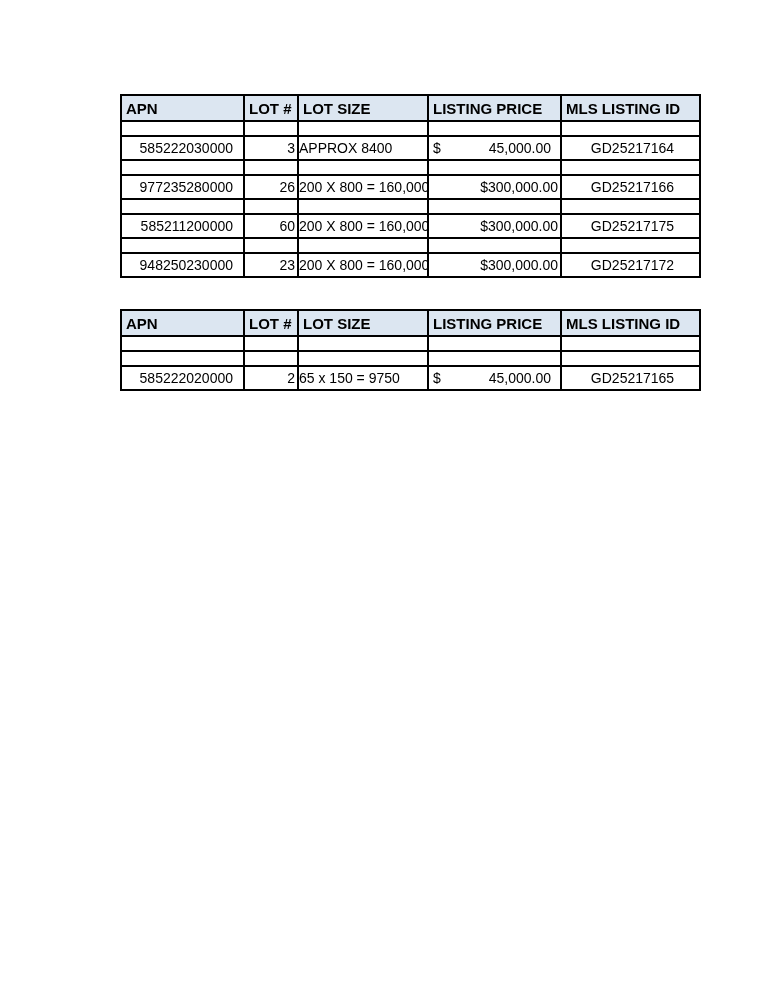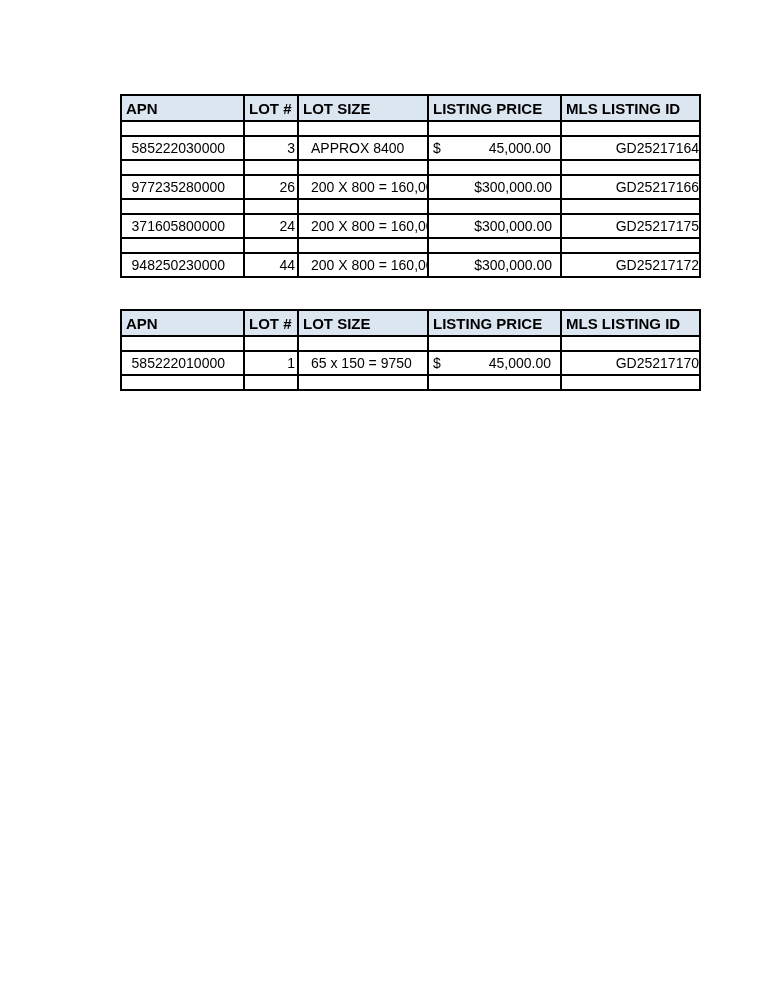"585222030000" td.apn { padding-right: 18px -> 10px }
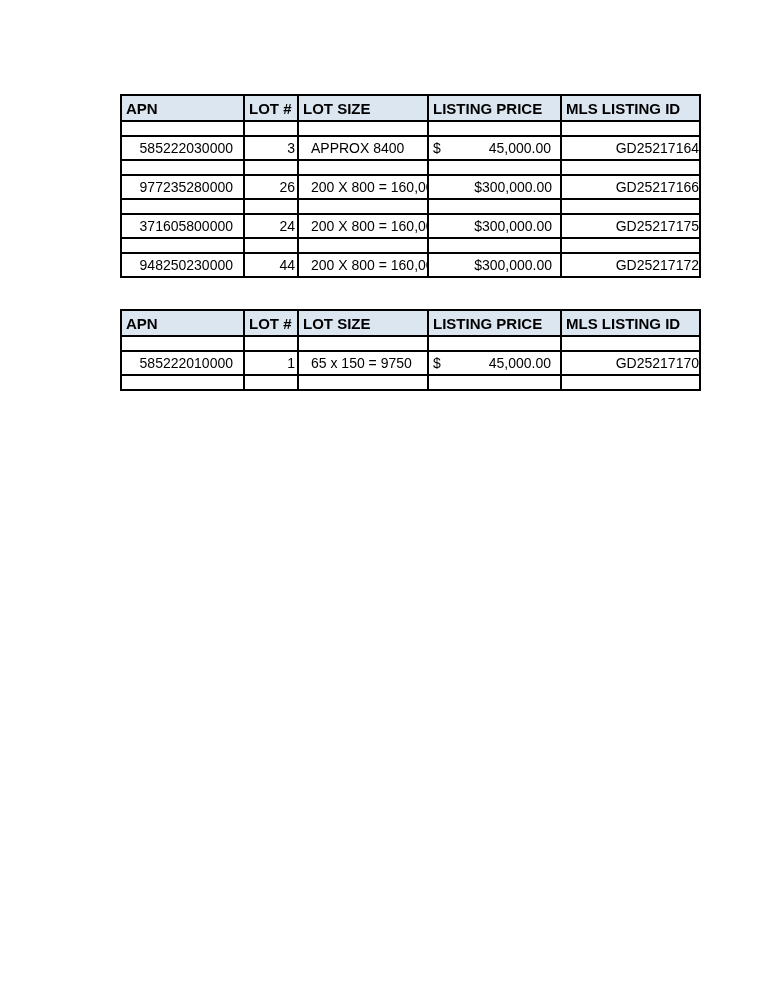"APPROX 8400" td.size { padding-left: 12px -> 0 }
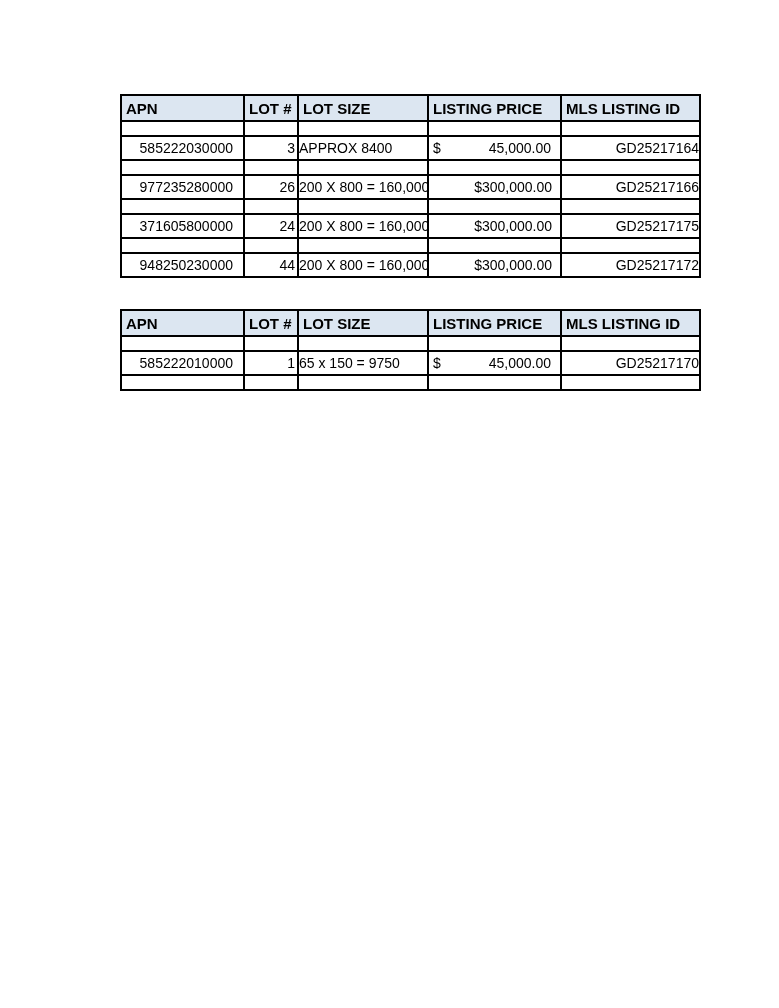"GD25217164" td.mls { text-align: right -> center }
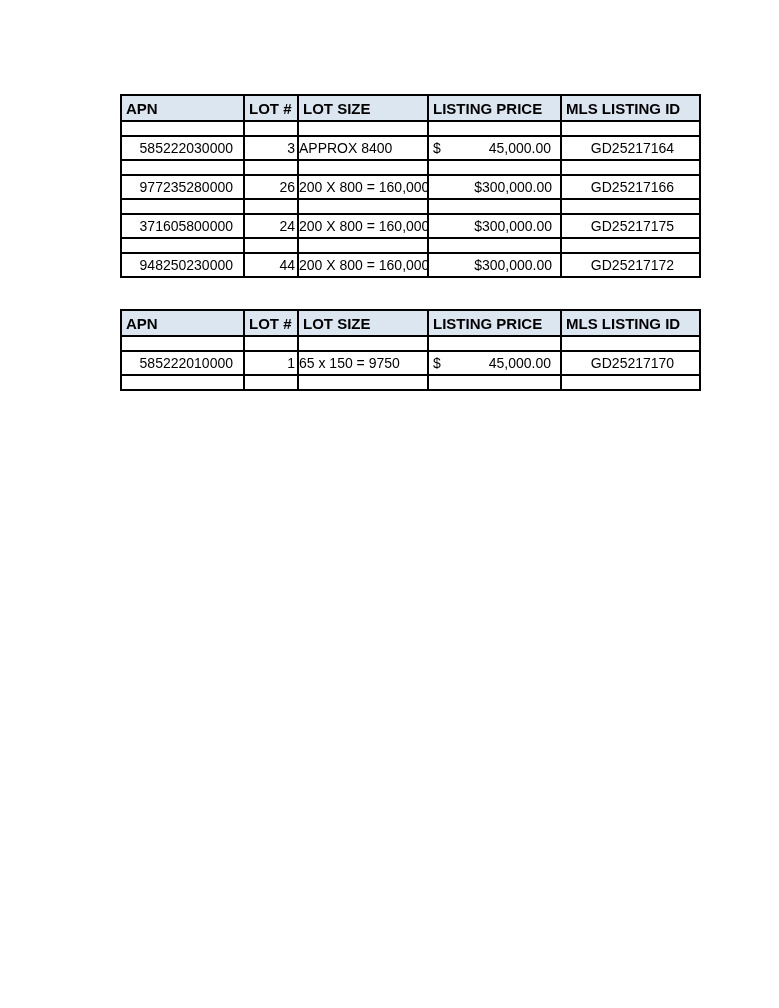"$300,000.00" td.price.plain { padding-right: 8px -> 2px }
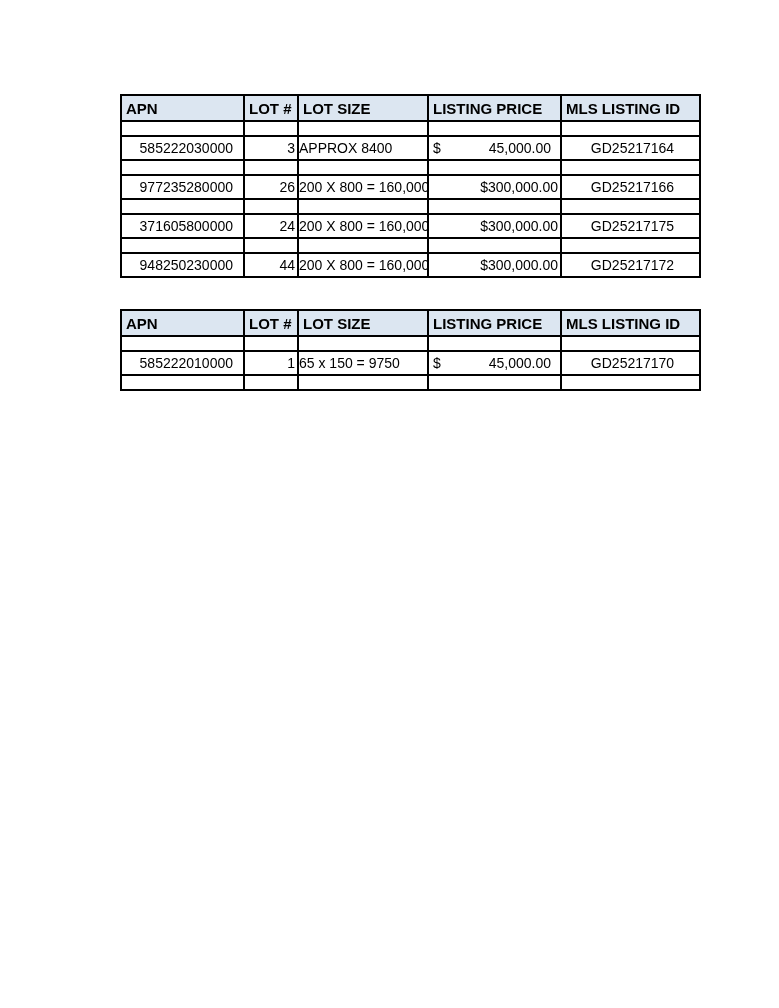"371605800000" td.apn { text: 371605800000 -> 585211200000 }
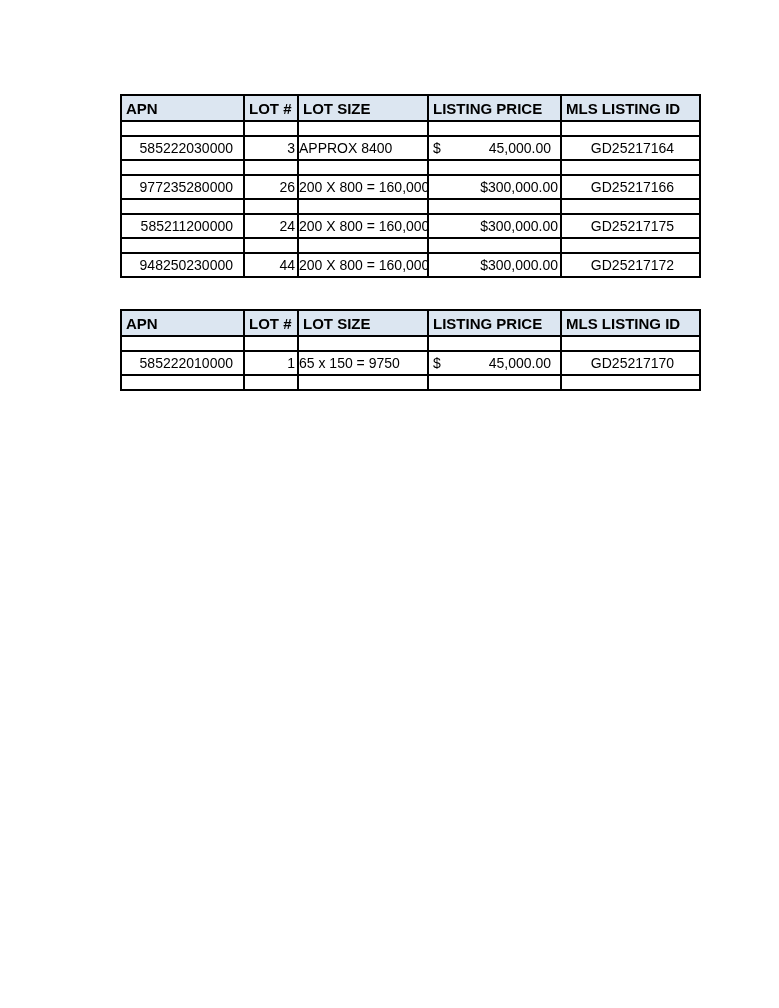"24" td.lot { text: 24 -> 60 }
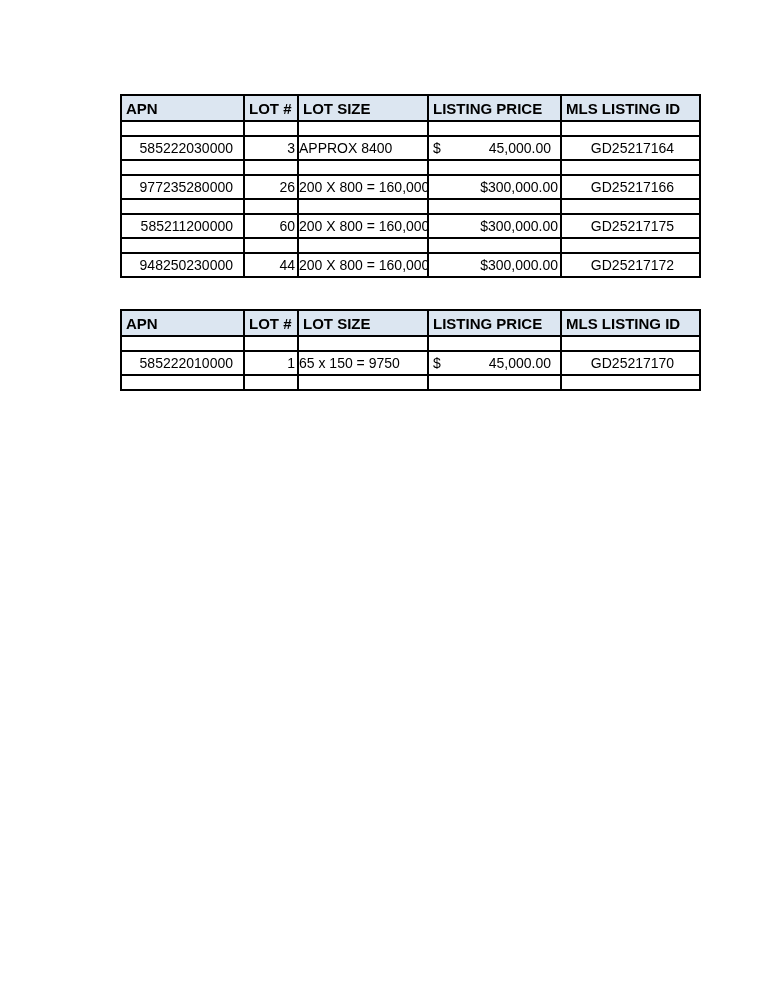"44" td.lot { text: 44 -> 23 }
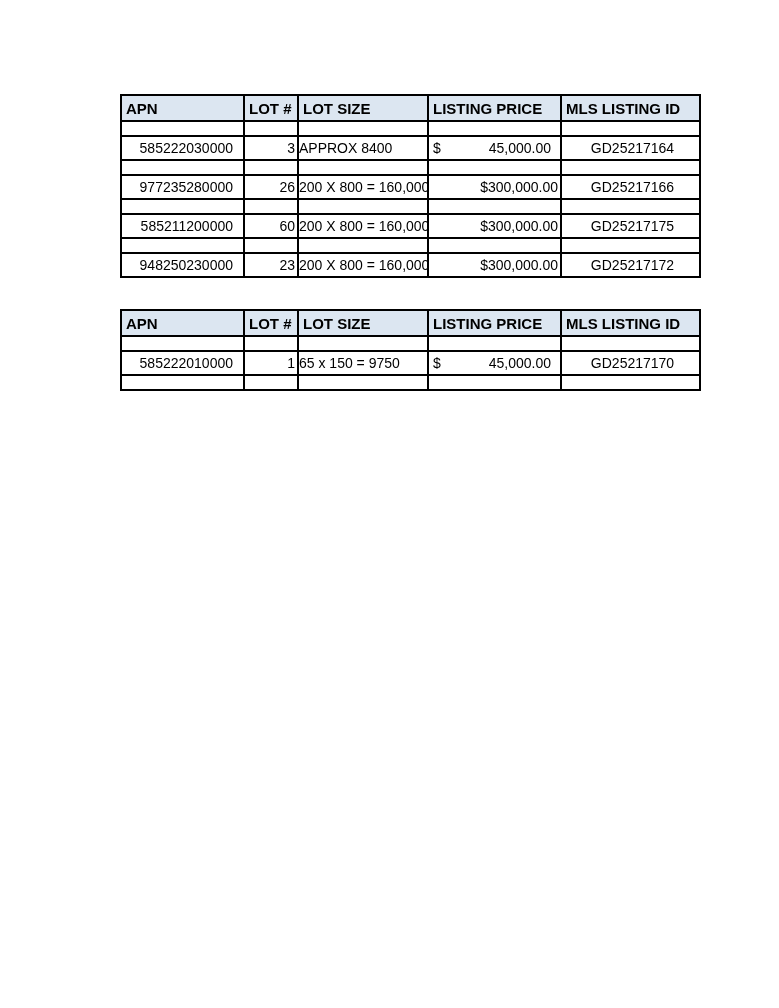"585222010000" tr.data-row { html: <tr> <td>585222010000</td> <td>1</td> <td>65 x 150 = 9750</td> <td><span>$</span><span>45,000.00</span></td> <td>GD25217170</td> </tr> -> none }
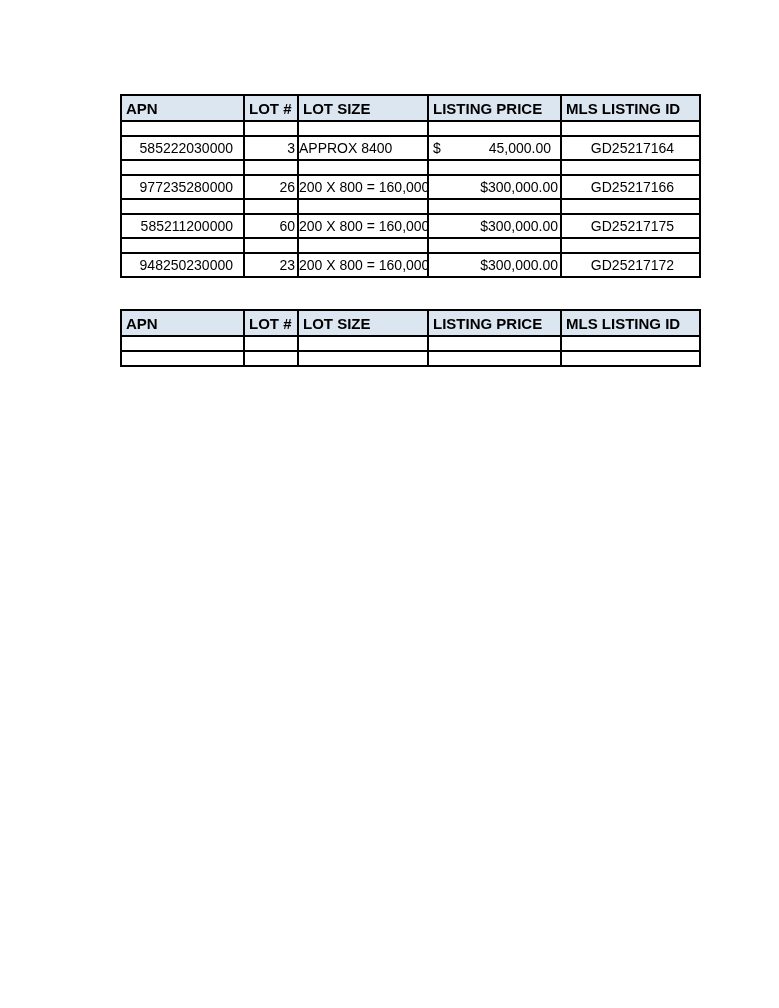"585222020000" tr.data-row { html: none -> <tr> <td>585222020000</td> <td>2</td> <td>65 x 150 = 9750</td> <td><span>$</span><span>45,000.00</span></td> <td>GD25217165</td> </tr> }
